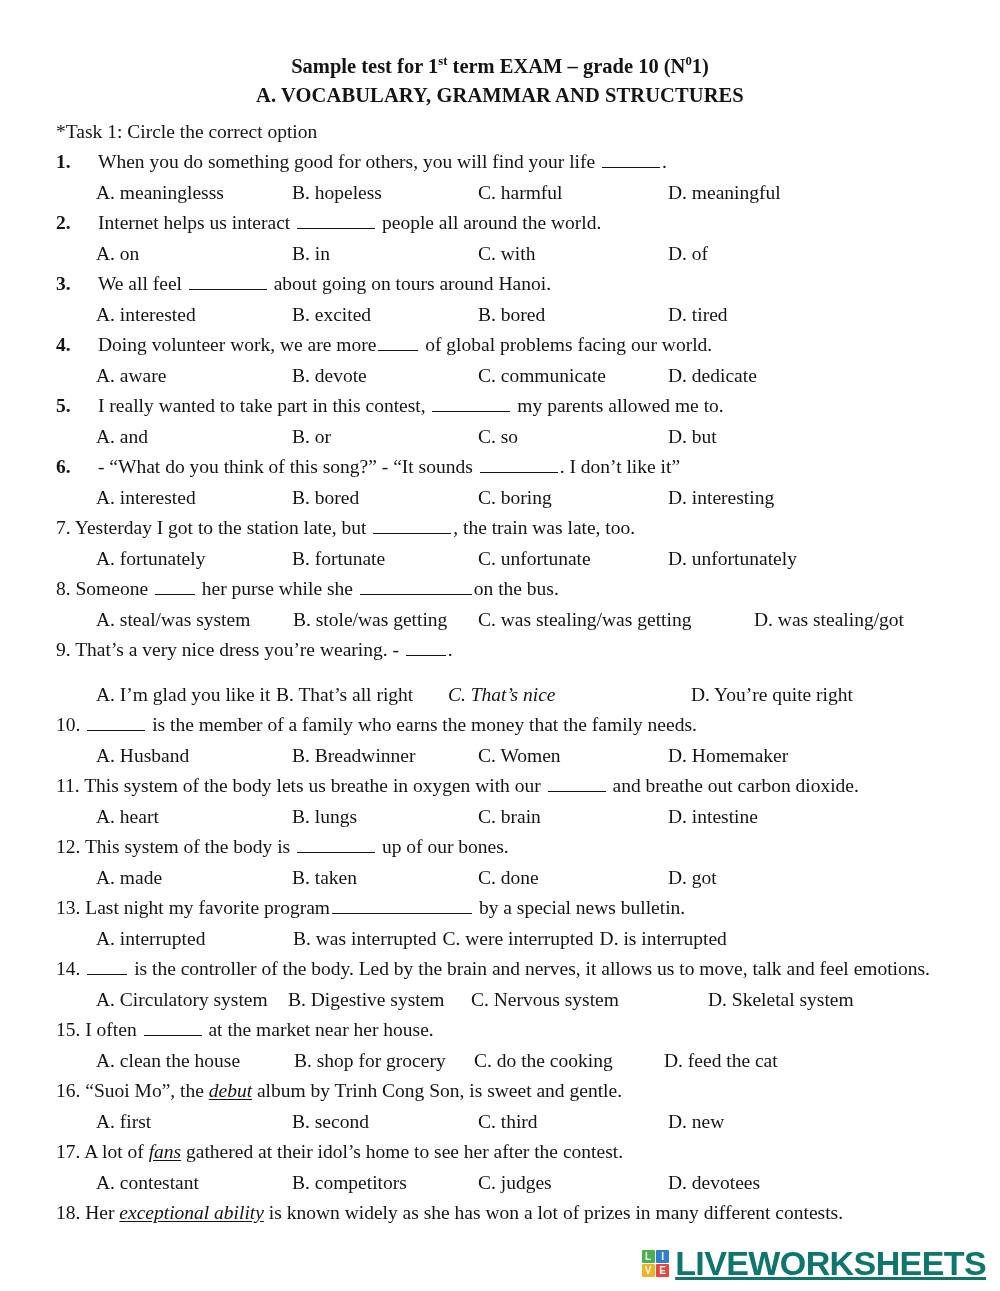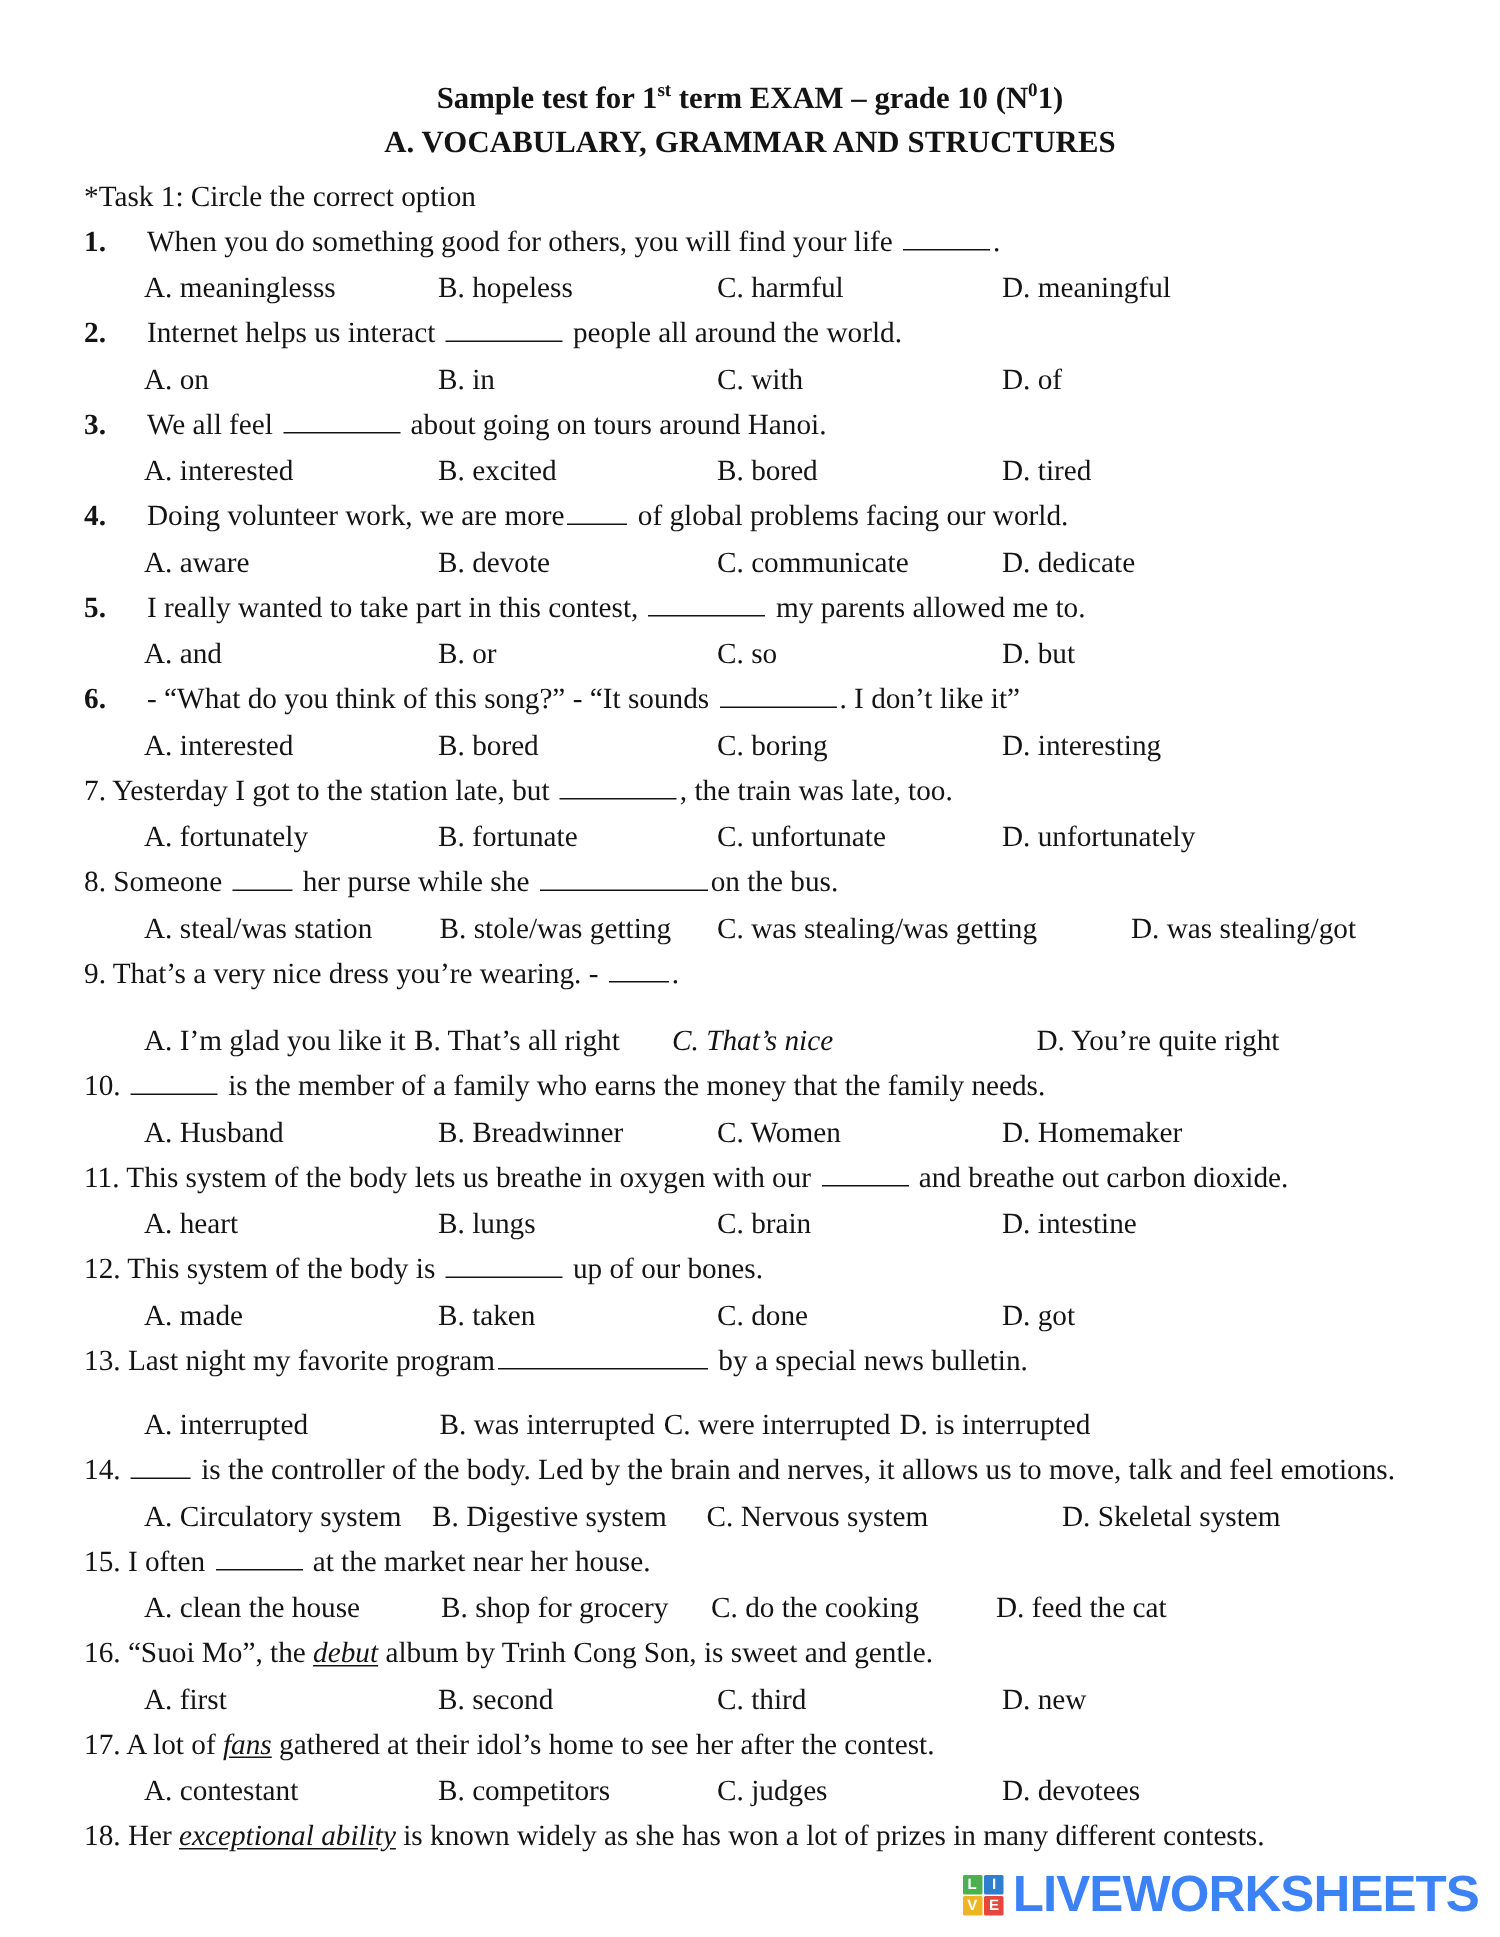"A. steal/was station" span.opt { text: station -> system }
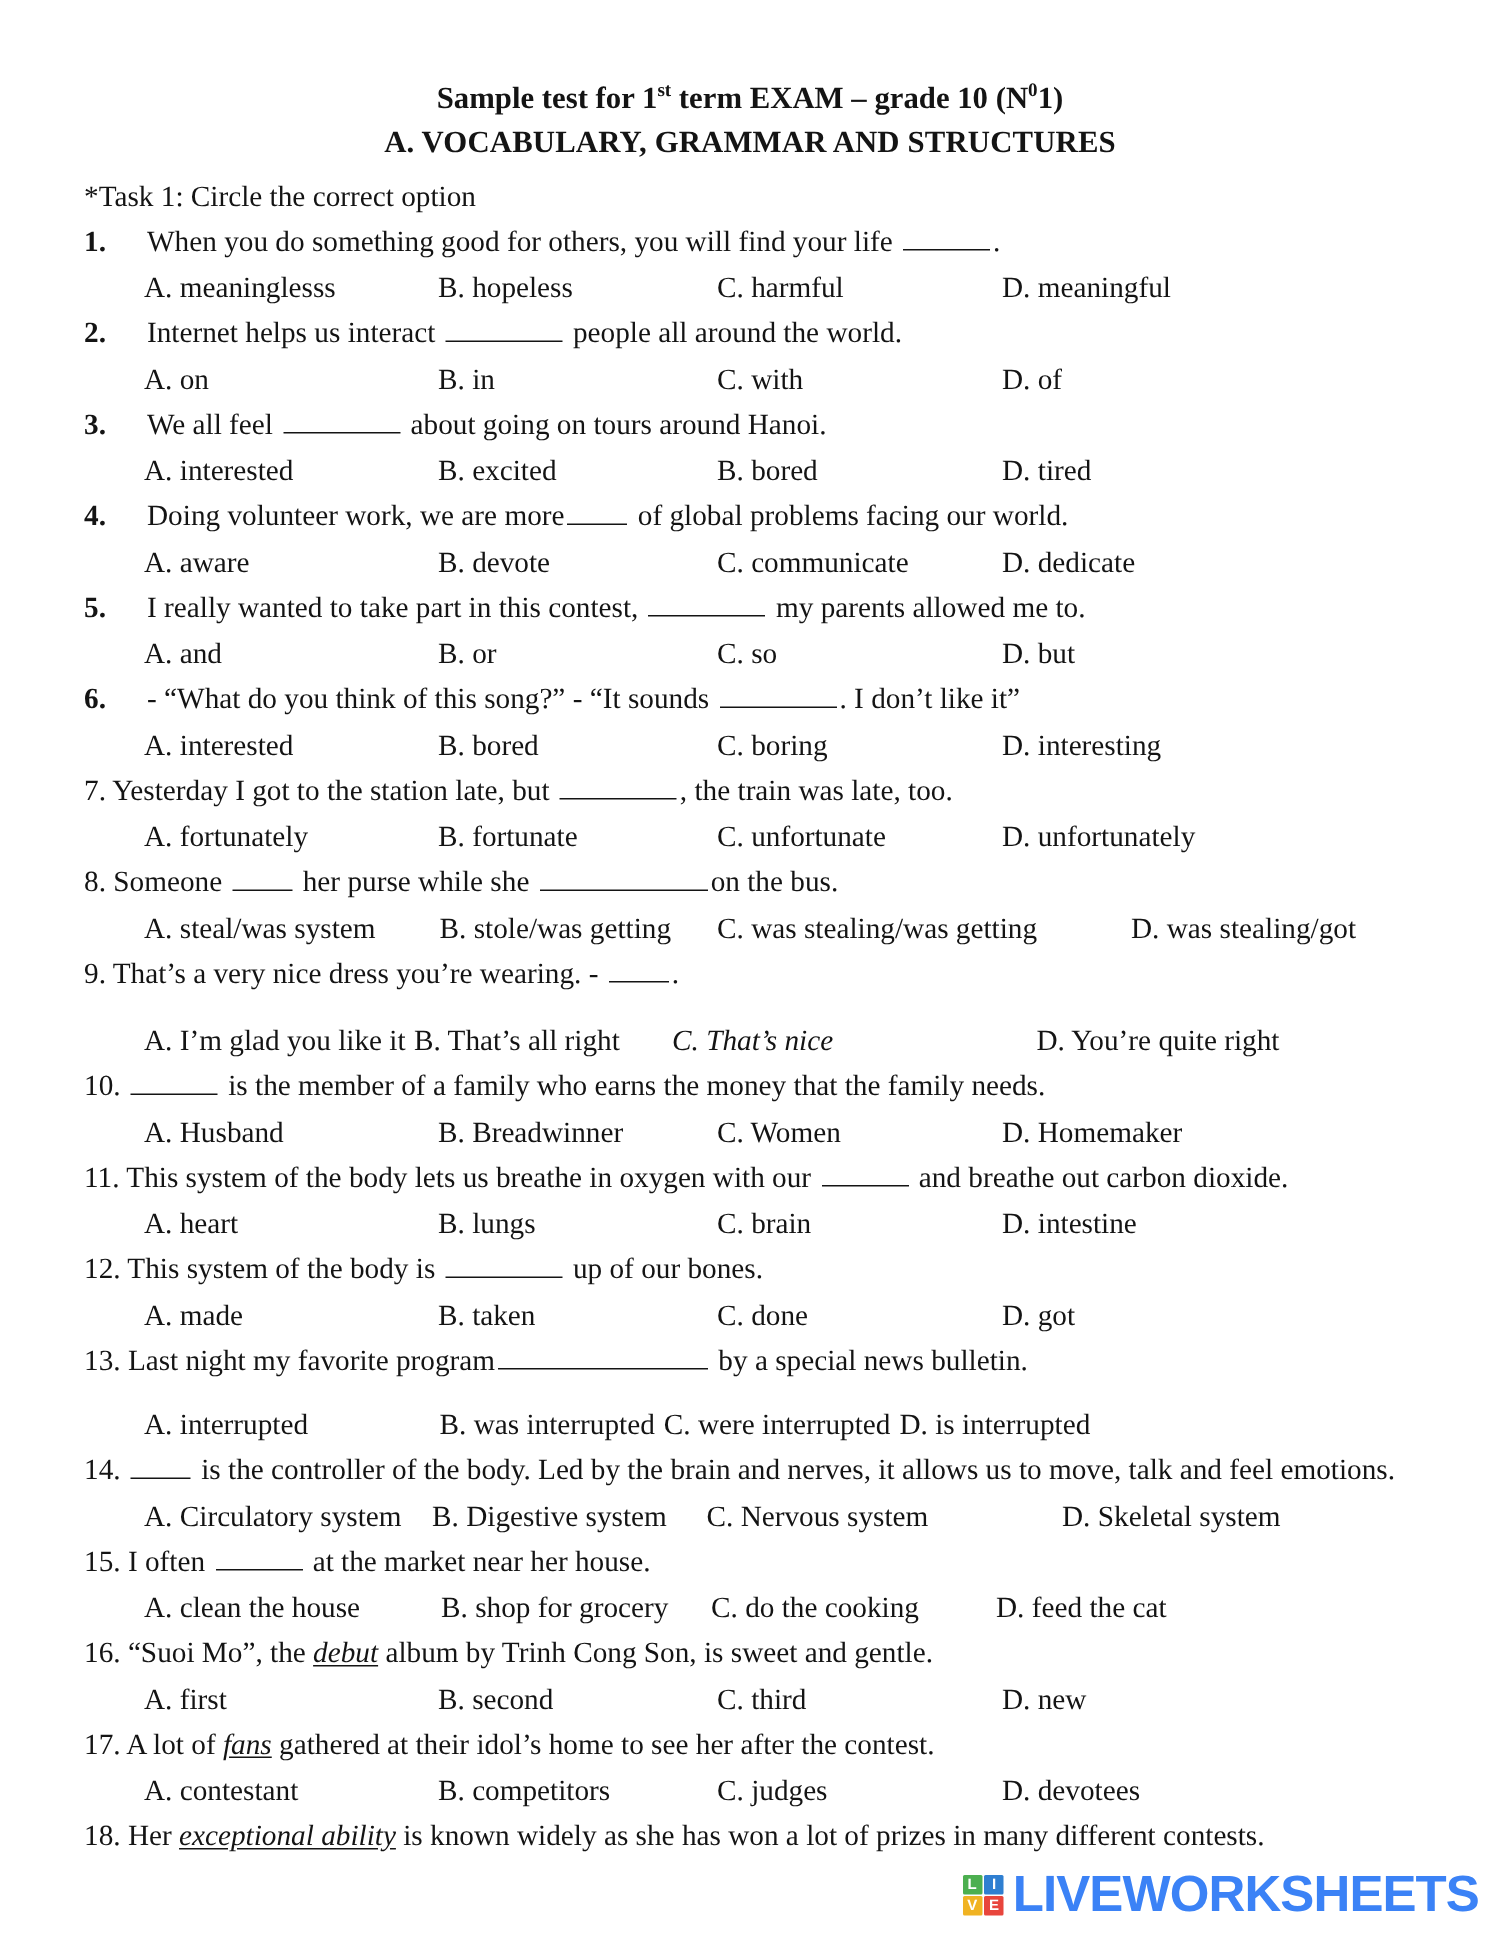"B. was interrupted" .opts.w13 .opt:nth-child(2) { margin-top: 12px -> none }
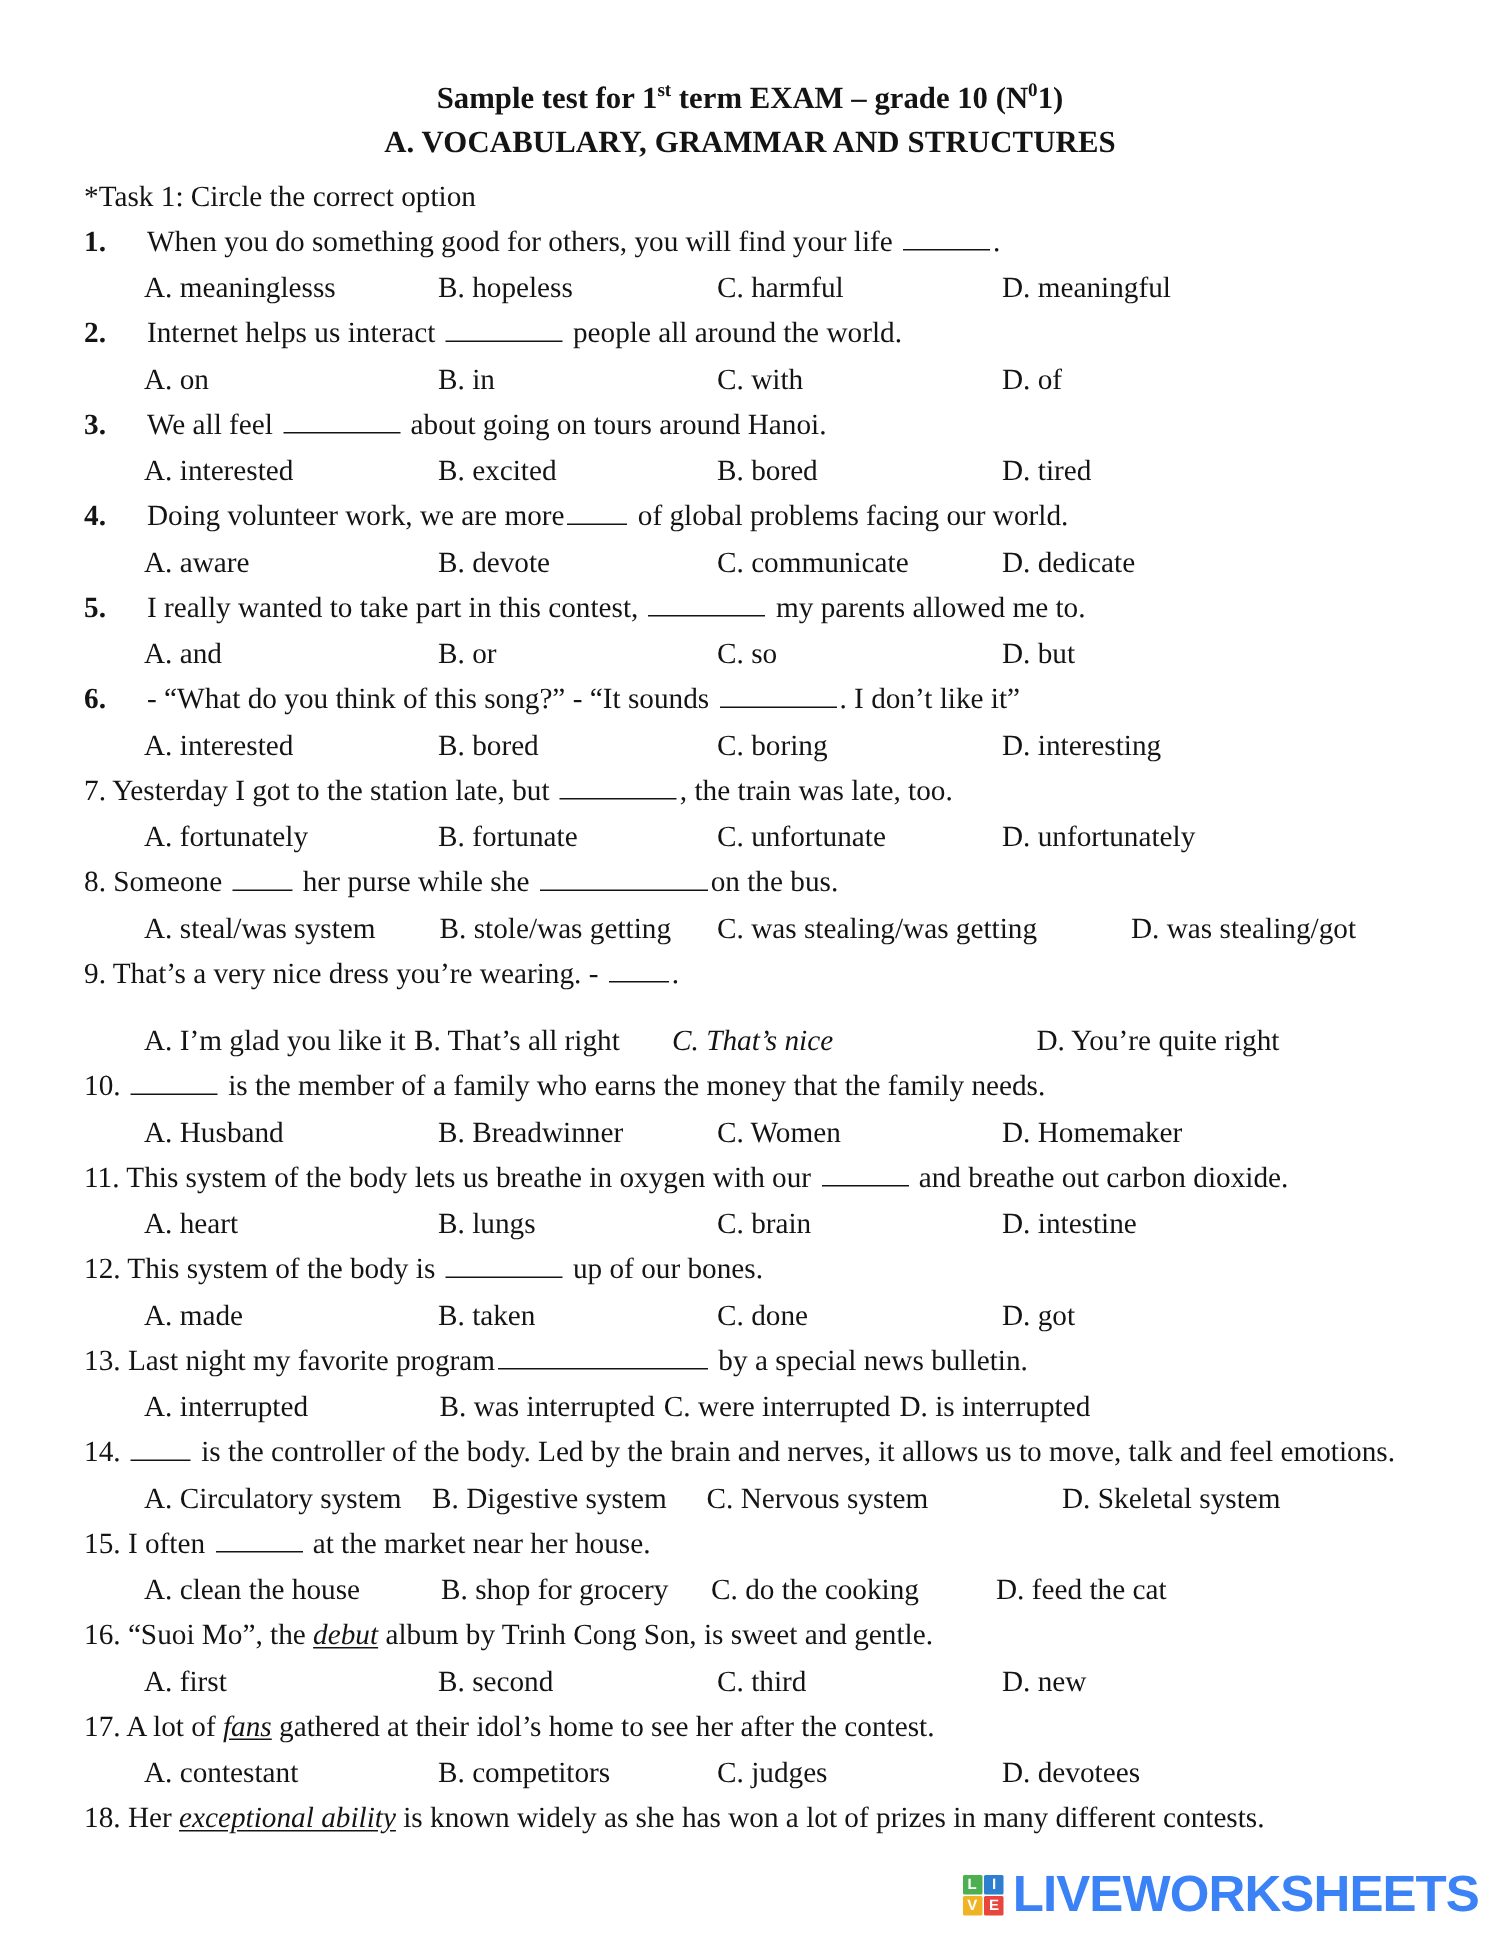"LIVEWORKSHEETS" div.logo-word { color: #3b82f6 -> #0f766e; text-decoration: none -> underline }
